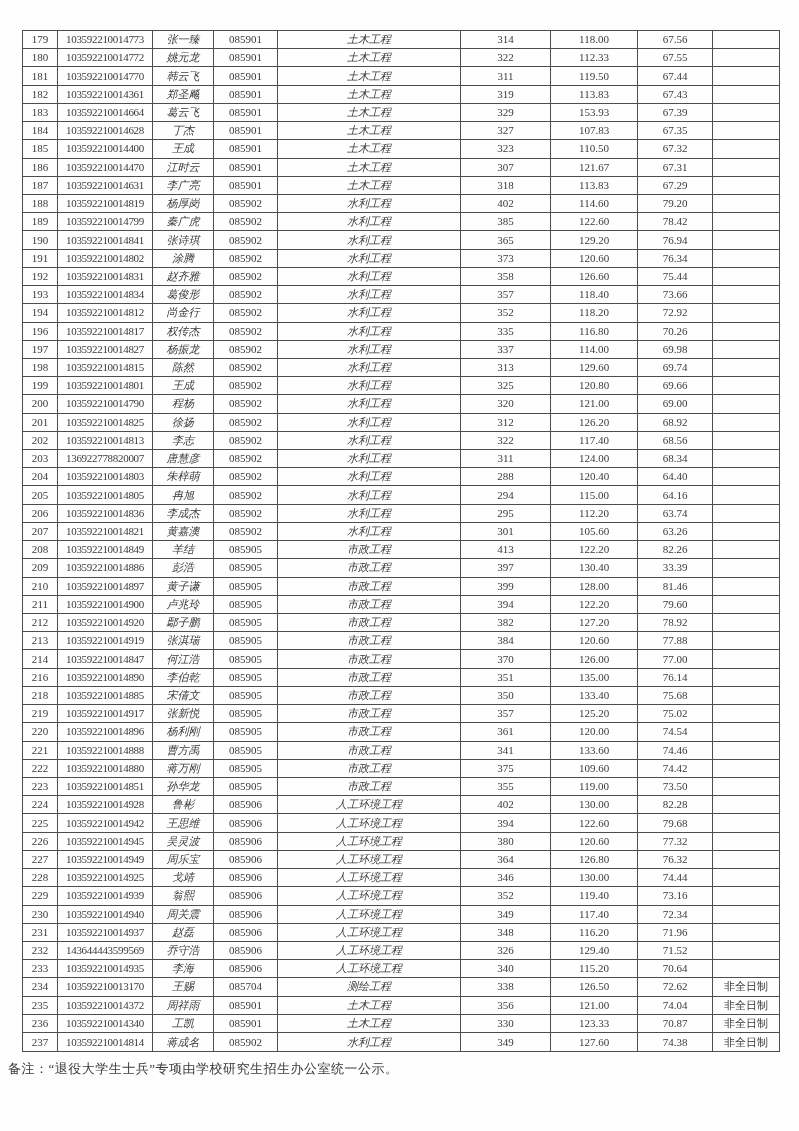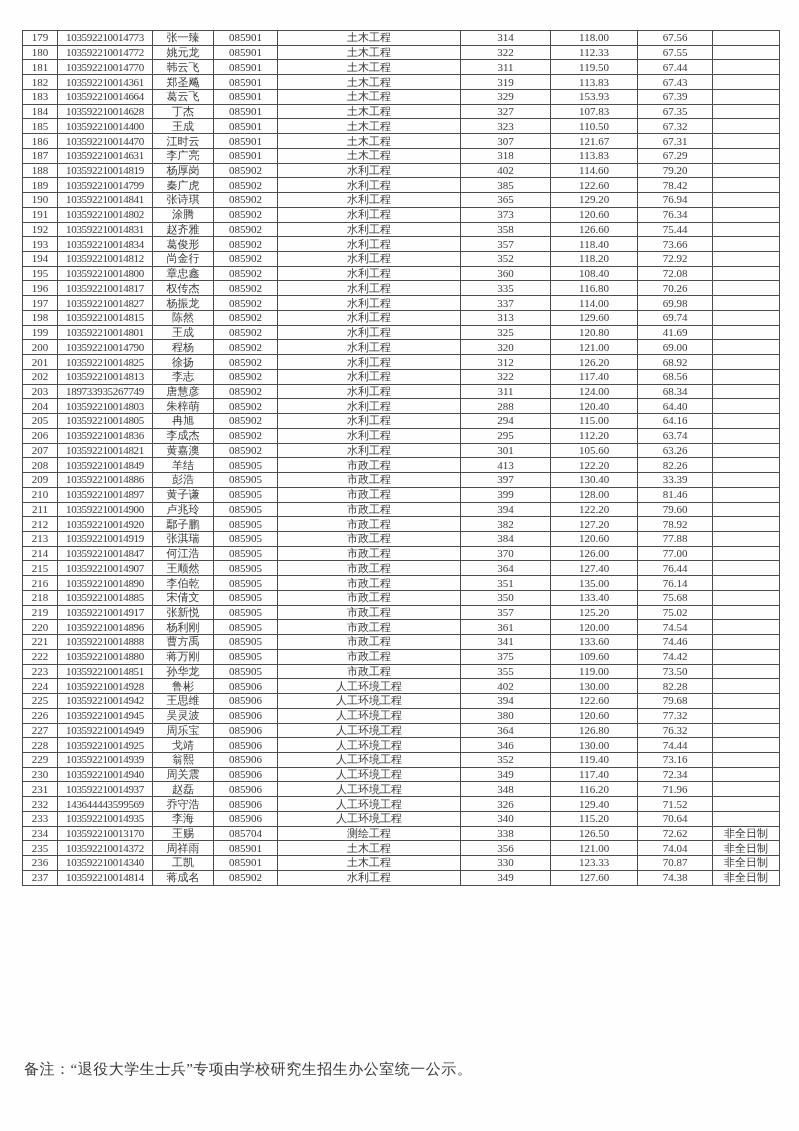"179" table.score-table { height: 856px -> 1022px }
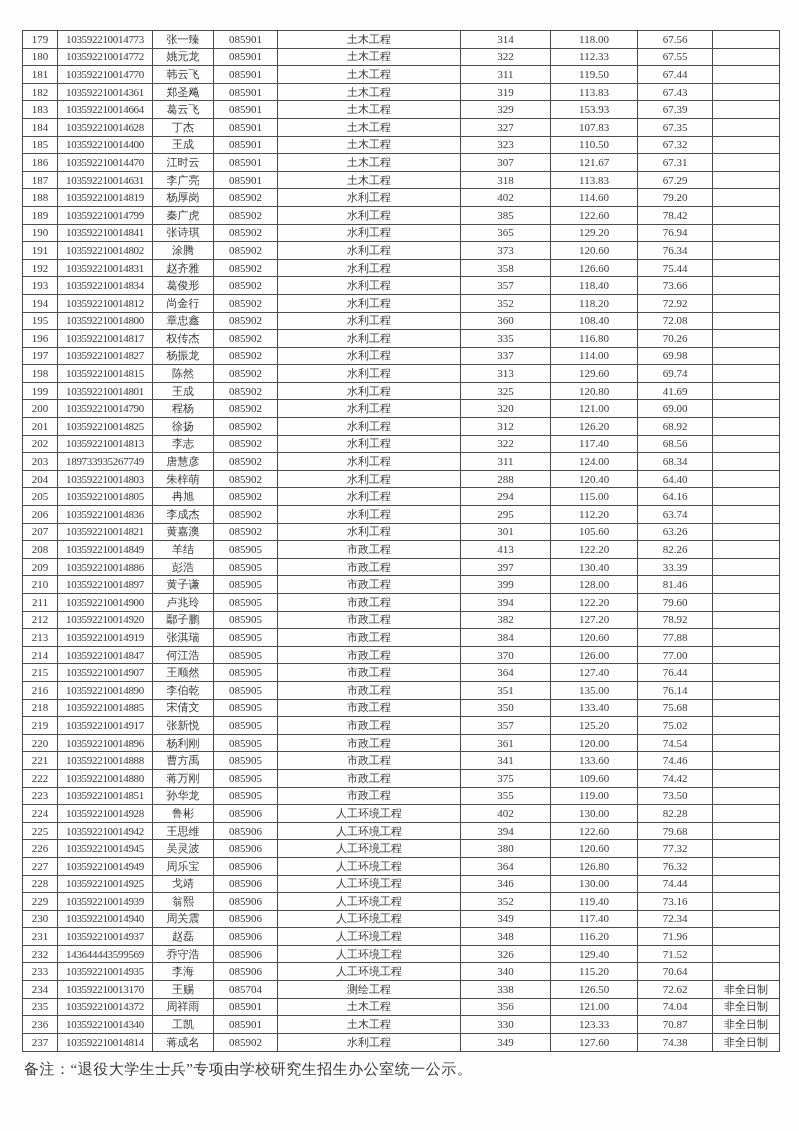"张一臻" td.c2 { font-style: none -> italic }
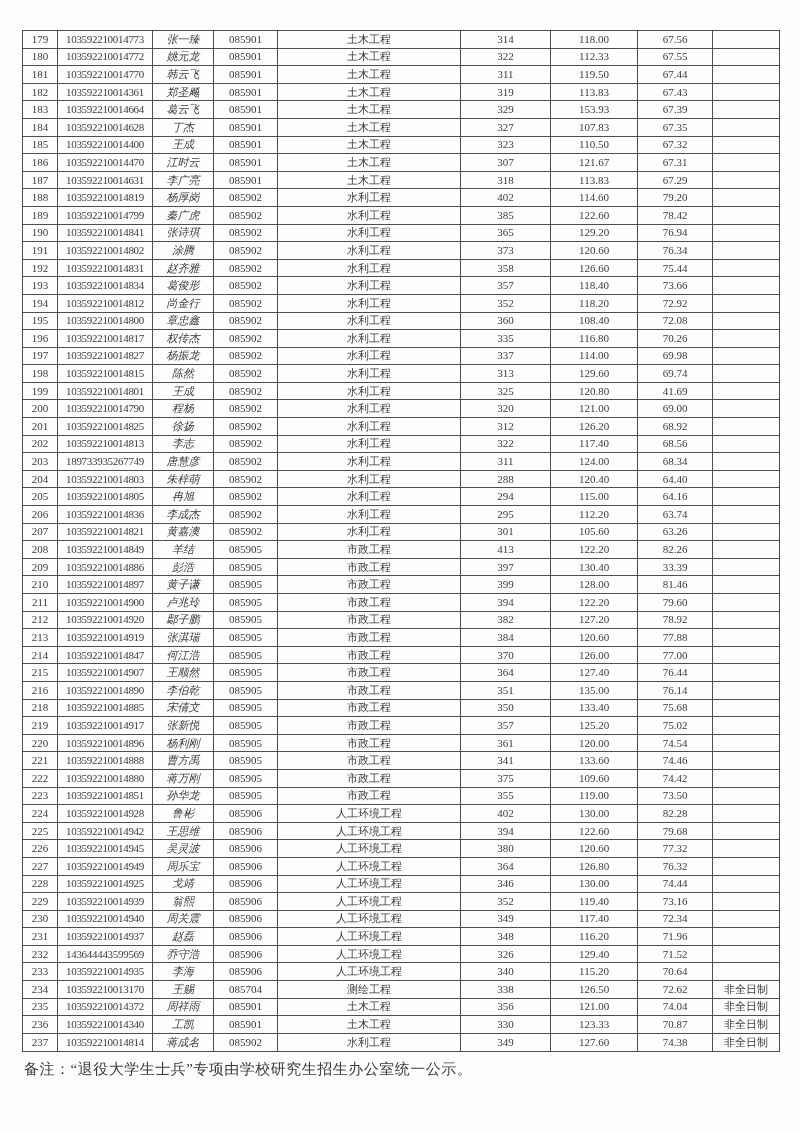"土木工程" td.c4 { font-style: none -> italic }
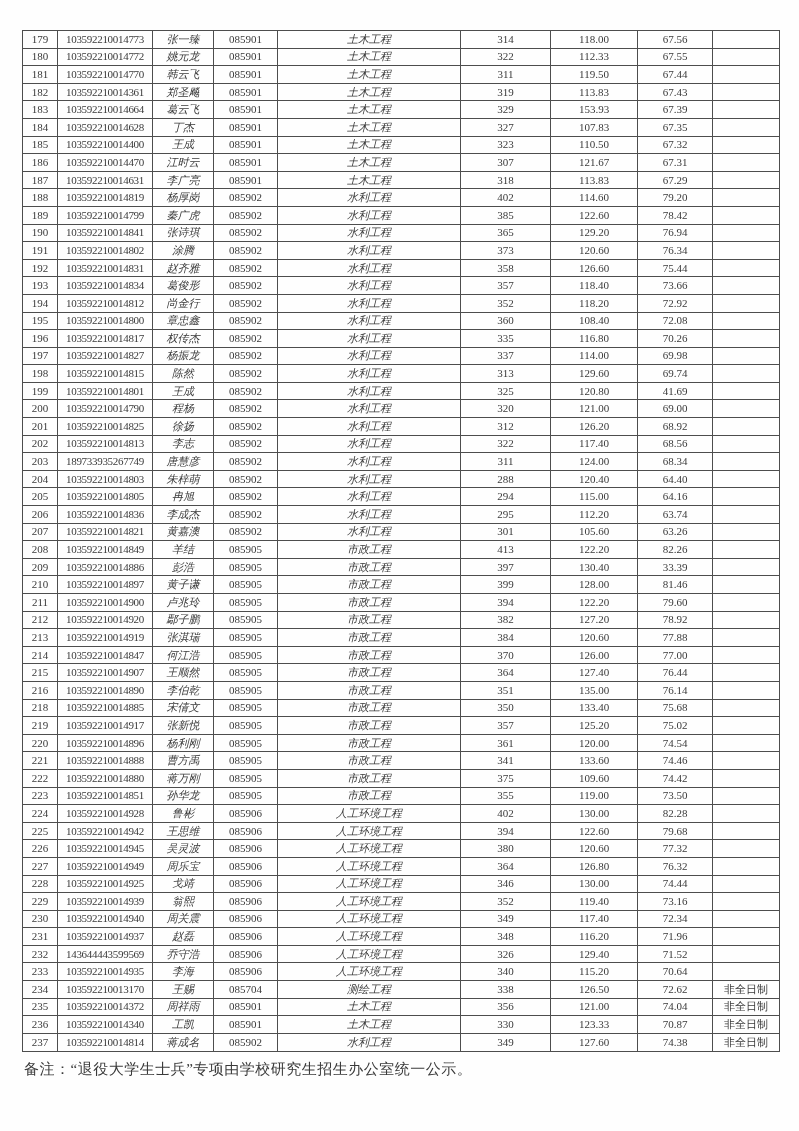"195" tr { html: <tr> <td>195</td> <td>103592210014800</td> <td>章忠鑫</td> <td>085902</td> <td>水利工程</td> <td>360</td> <td>108.40</td> <td>72.08</td> <td></td> </tr> -> none }
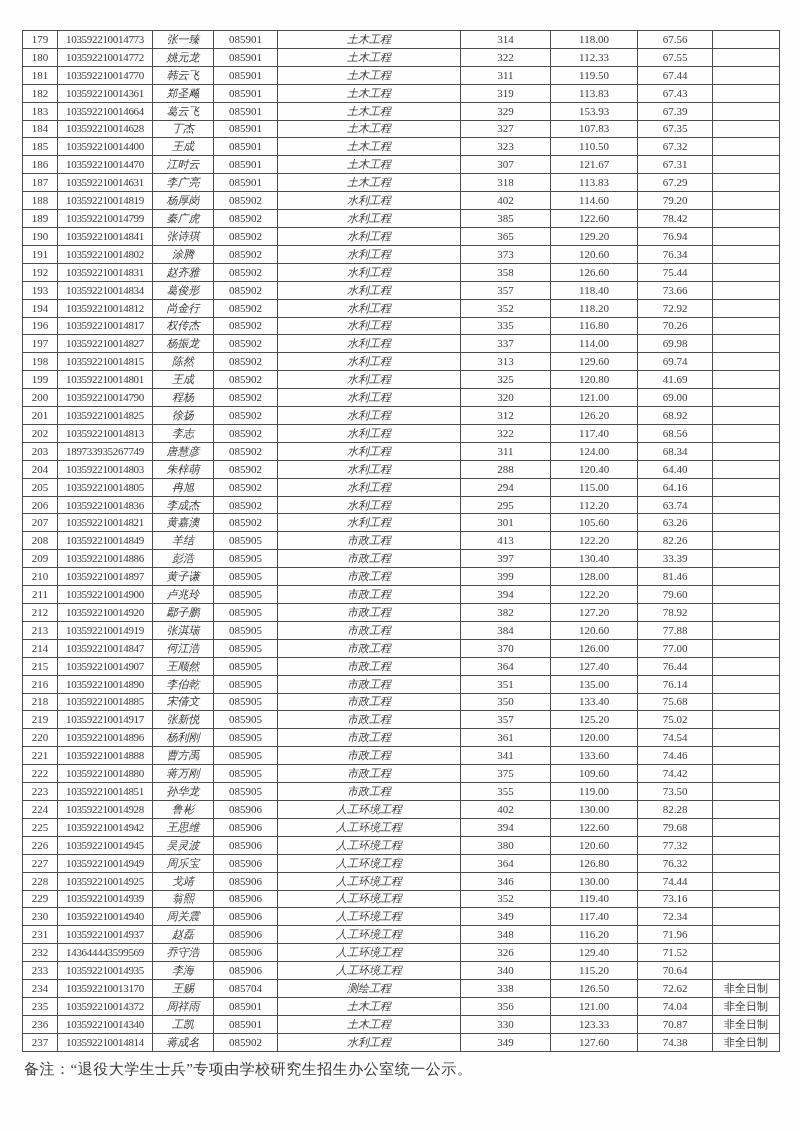"41.69" td.c7 { text: 41.69 -> 69.66 }
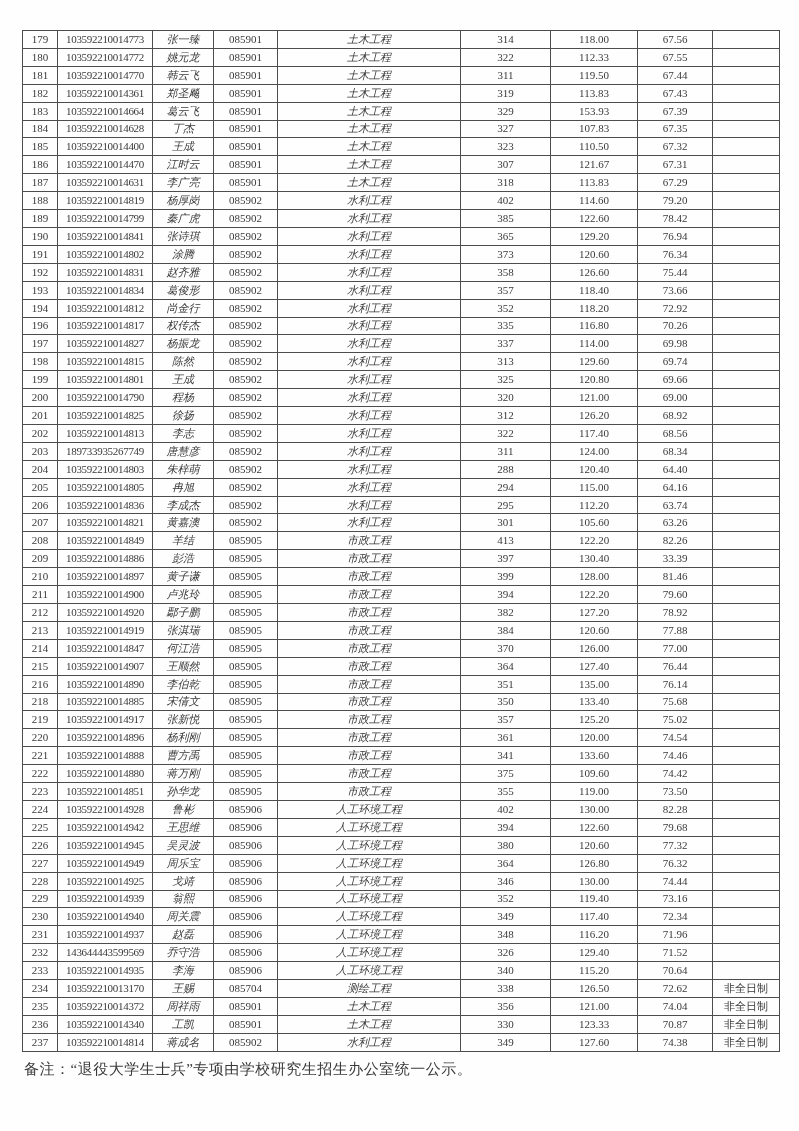"189733935267749" td.c1 { text: 189733935267749 -> 136922778820007 }
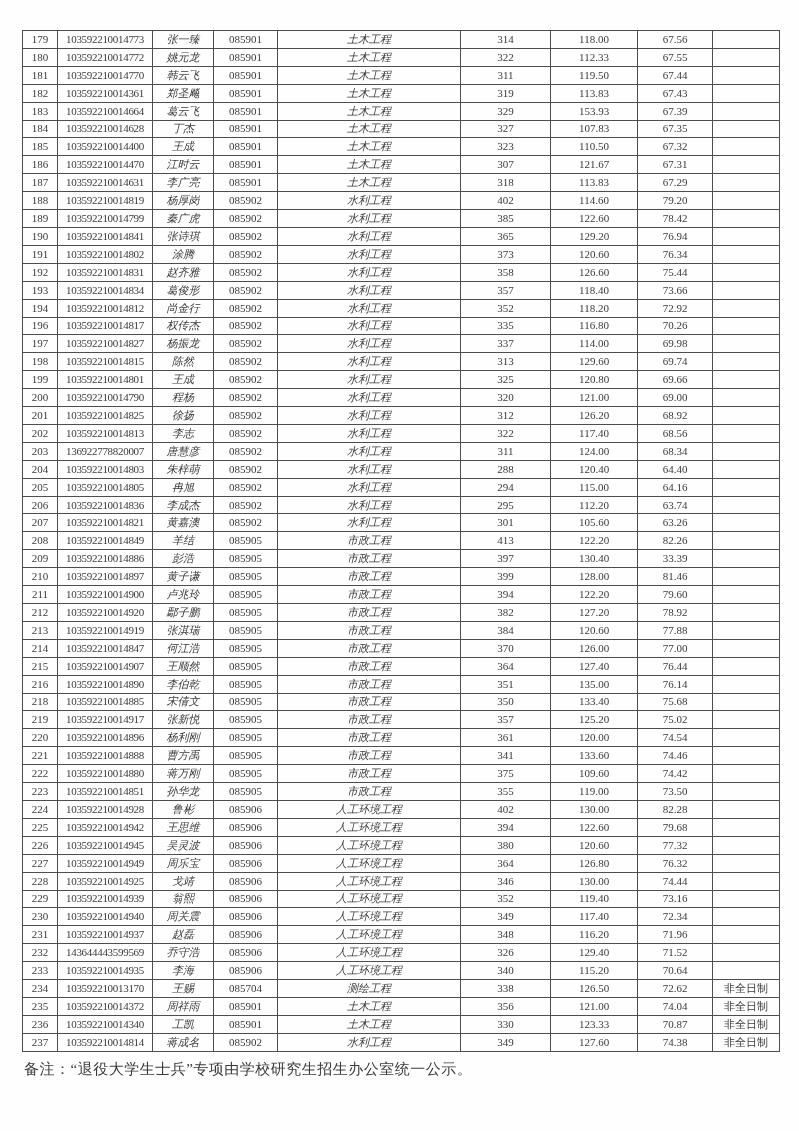"215" tr { html: <tr> <td>215</td> <td>103592210014907</td> <td>王顺然</td> <td>085905</td> <td>市政工程</td> <td>364</td> <td>127.40</td> <td>76.44</td> <td></td> </tr> -> none }
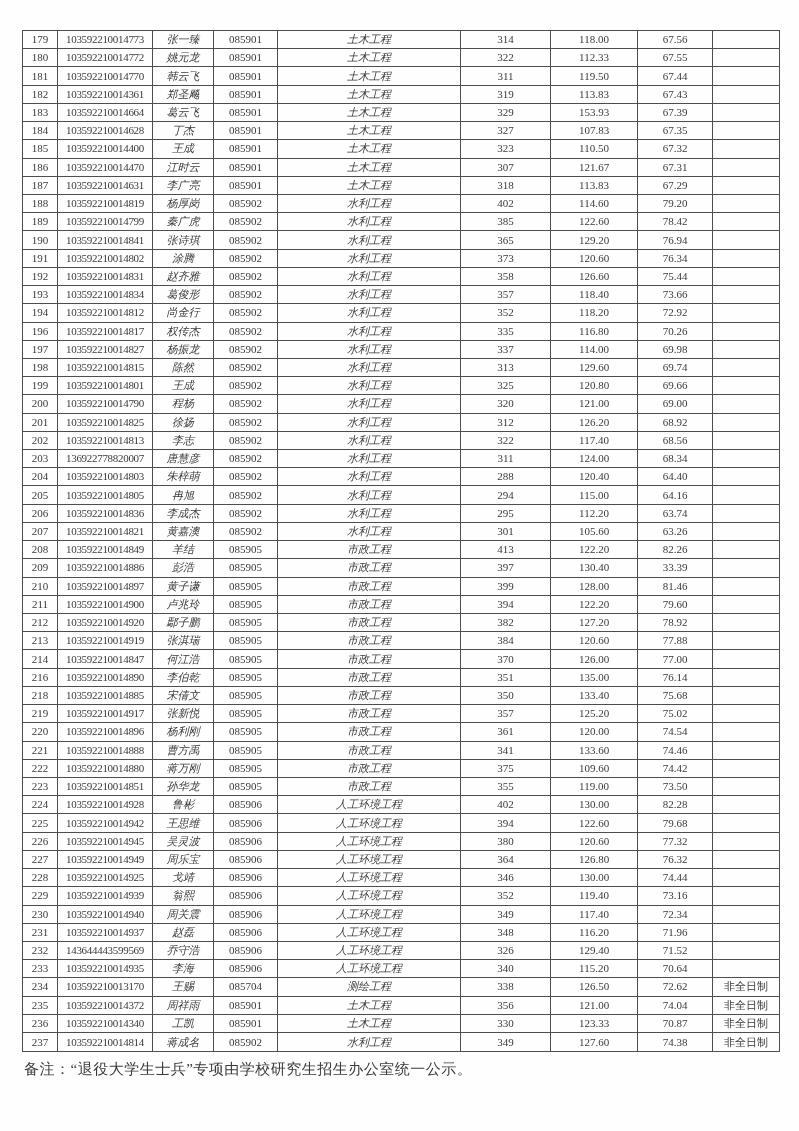"备注：“退役大学生士兵”专项由学校研究生招生办公室统一公示。" .footnote { font-size: 15px -> 13px; left: 24px -> 8px }
